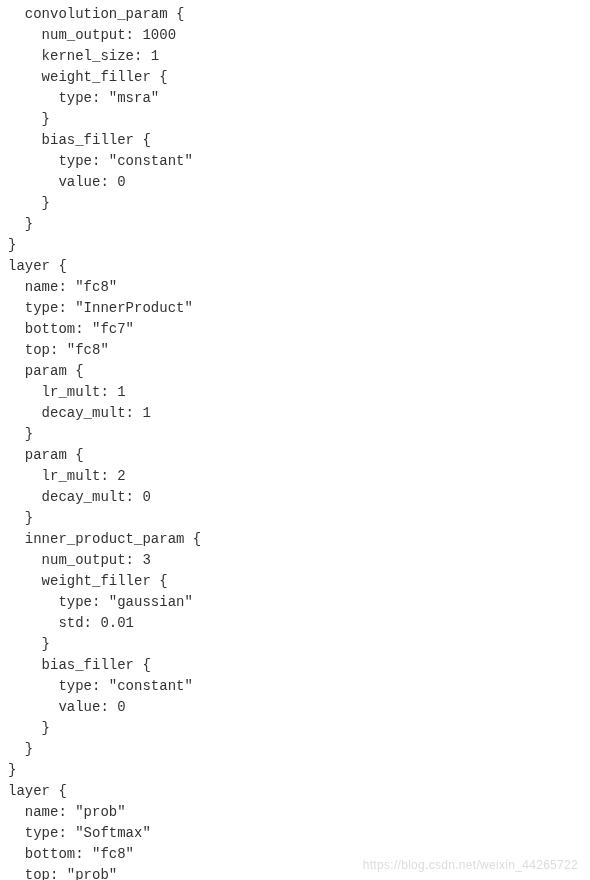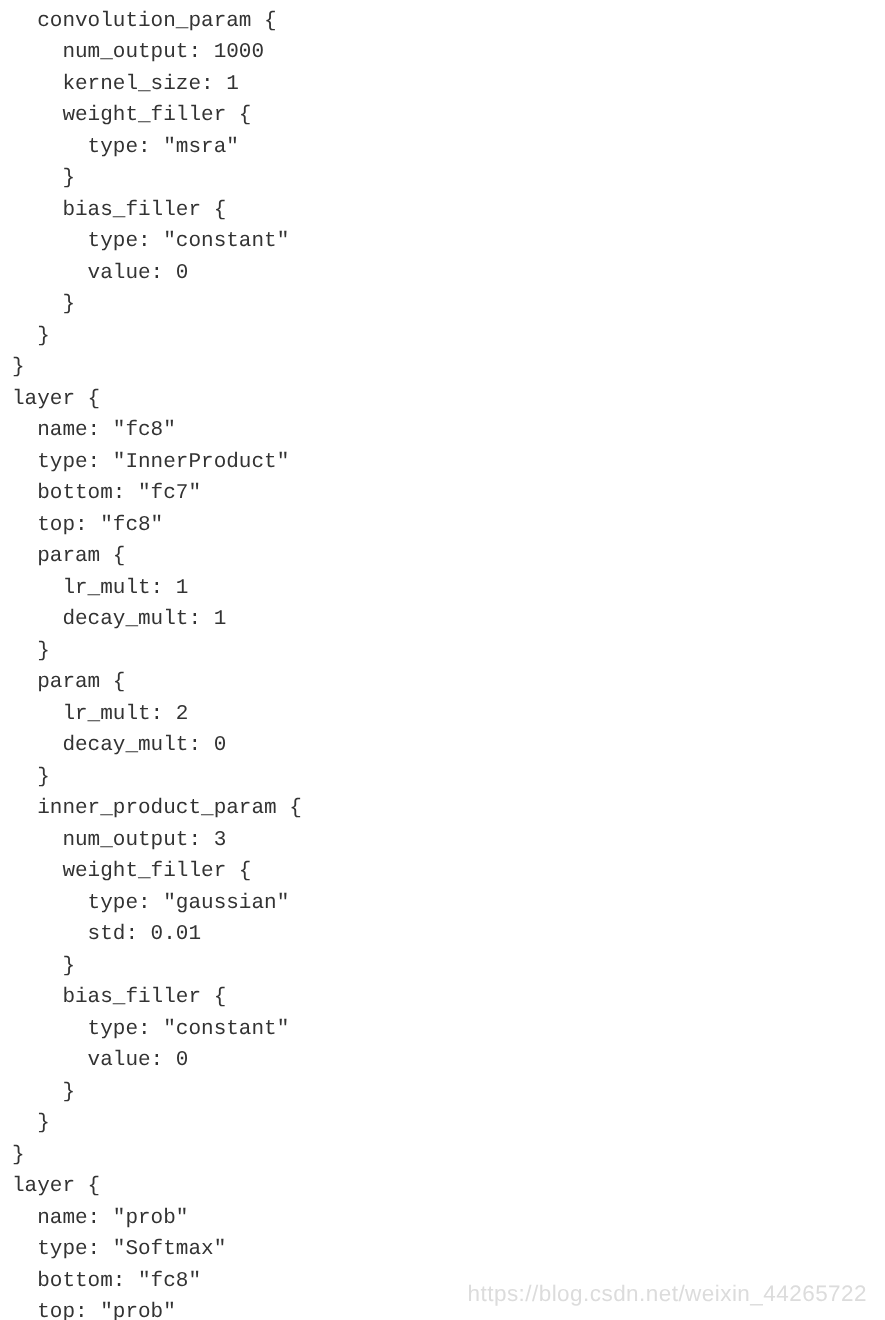"https://blog.csdn.net/weixin_44265722" .watermark { font-size: 15px -> 12px }
